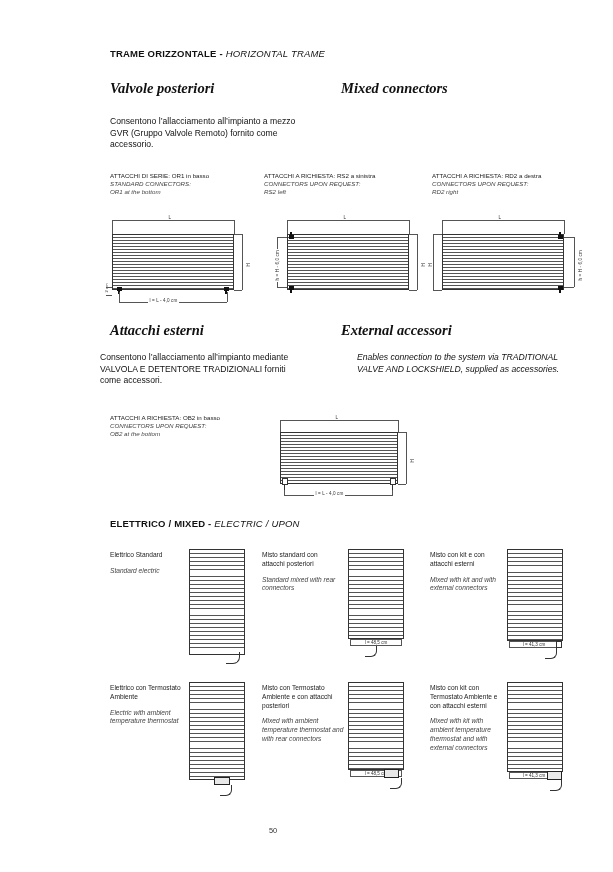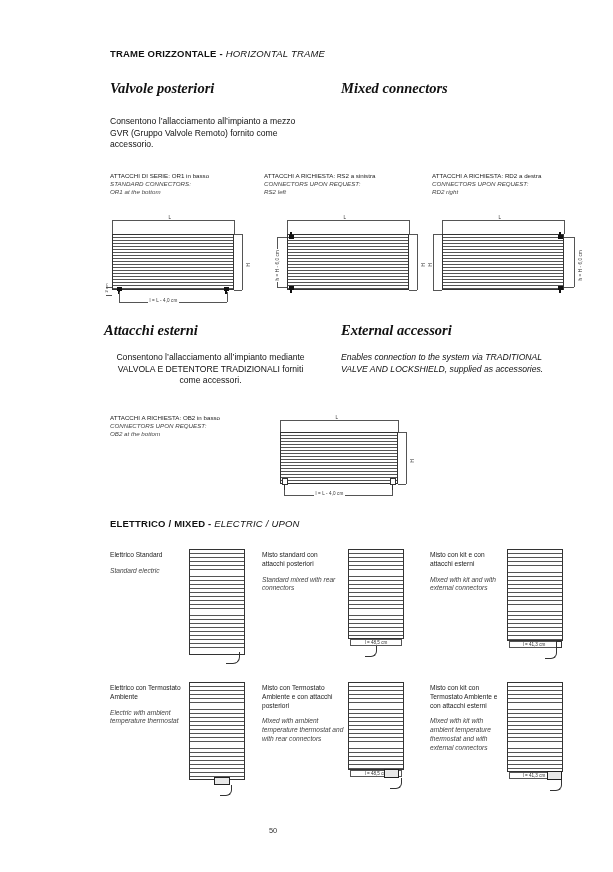"Attacchi esterni" div.serif-head { left: 104px -> 110px }
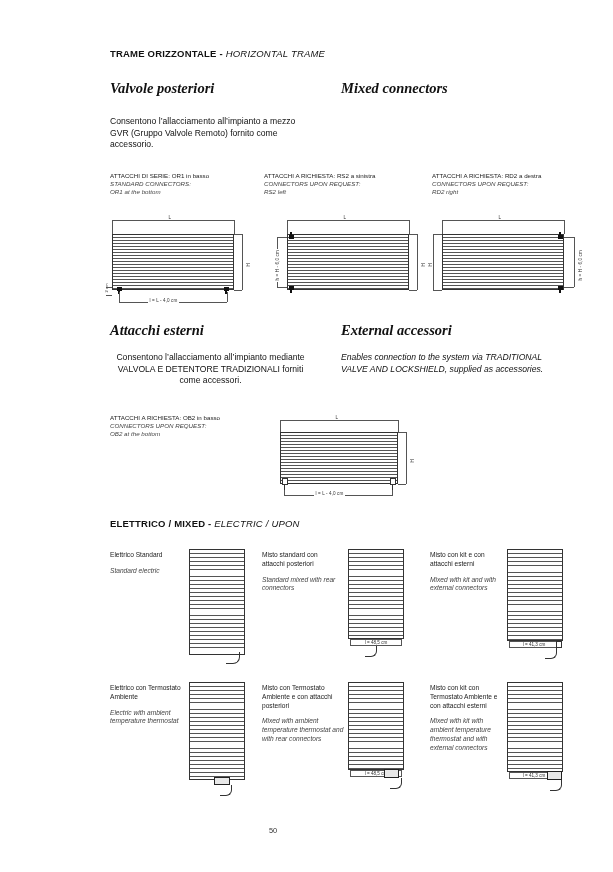"Consentono l’allacciamento all’impianto mediante" div.body-it { left: 108px -> 100px; text-align: center -> none }
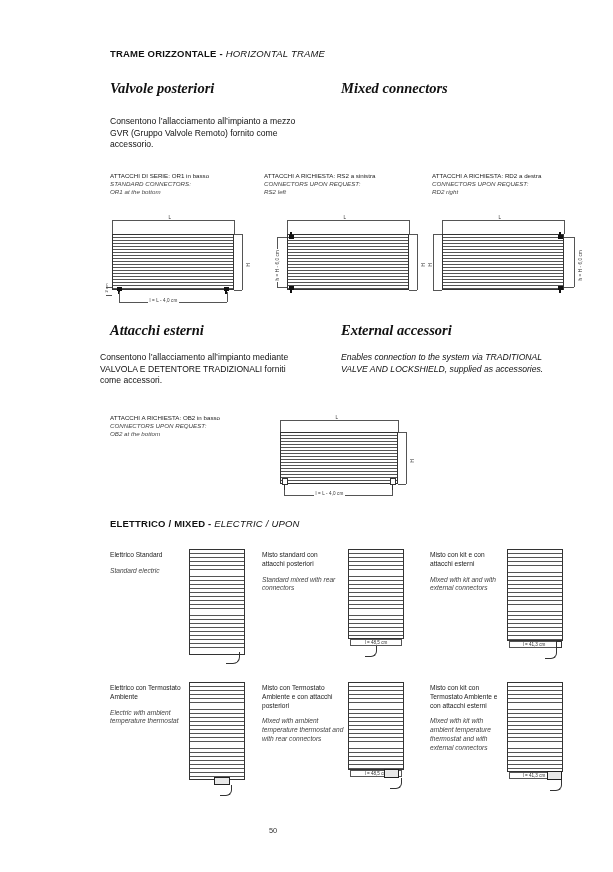"Enables connection to the system" div.body-en { left: 341px -> 357px }
